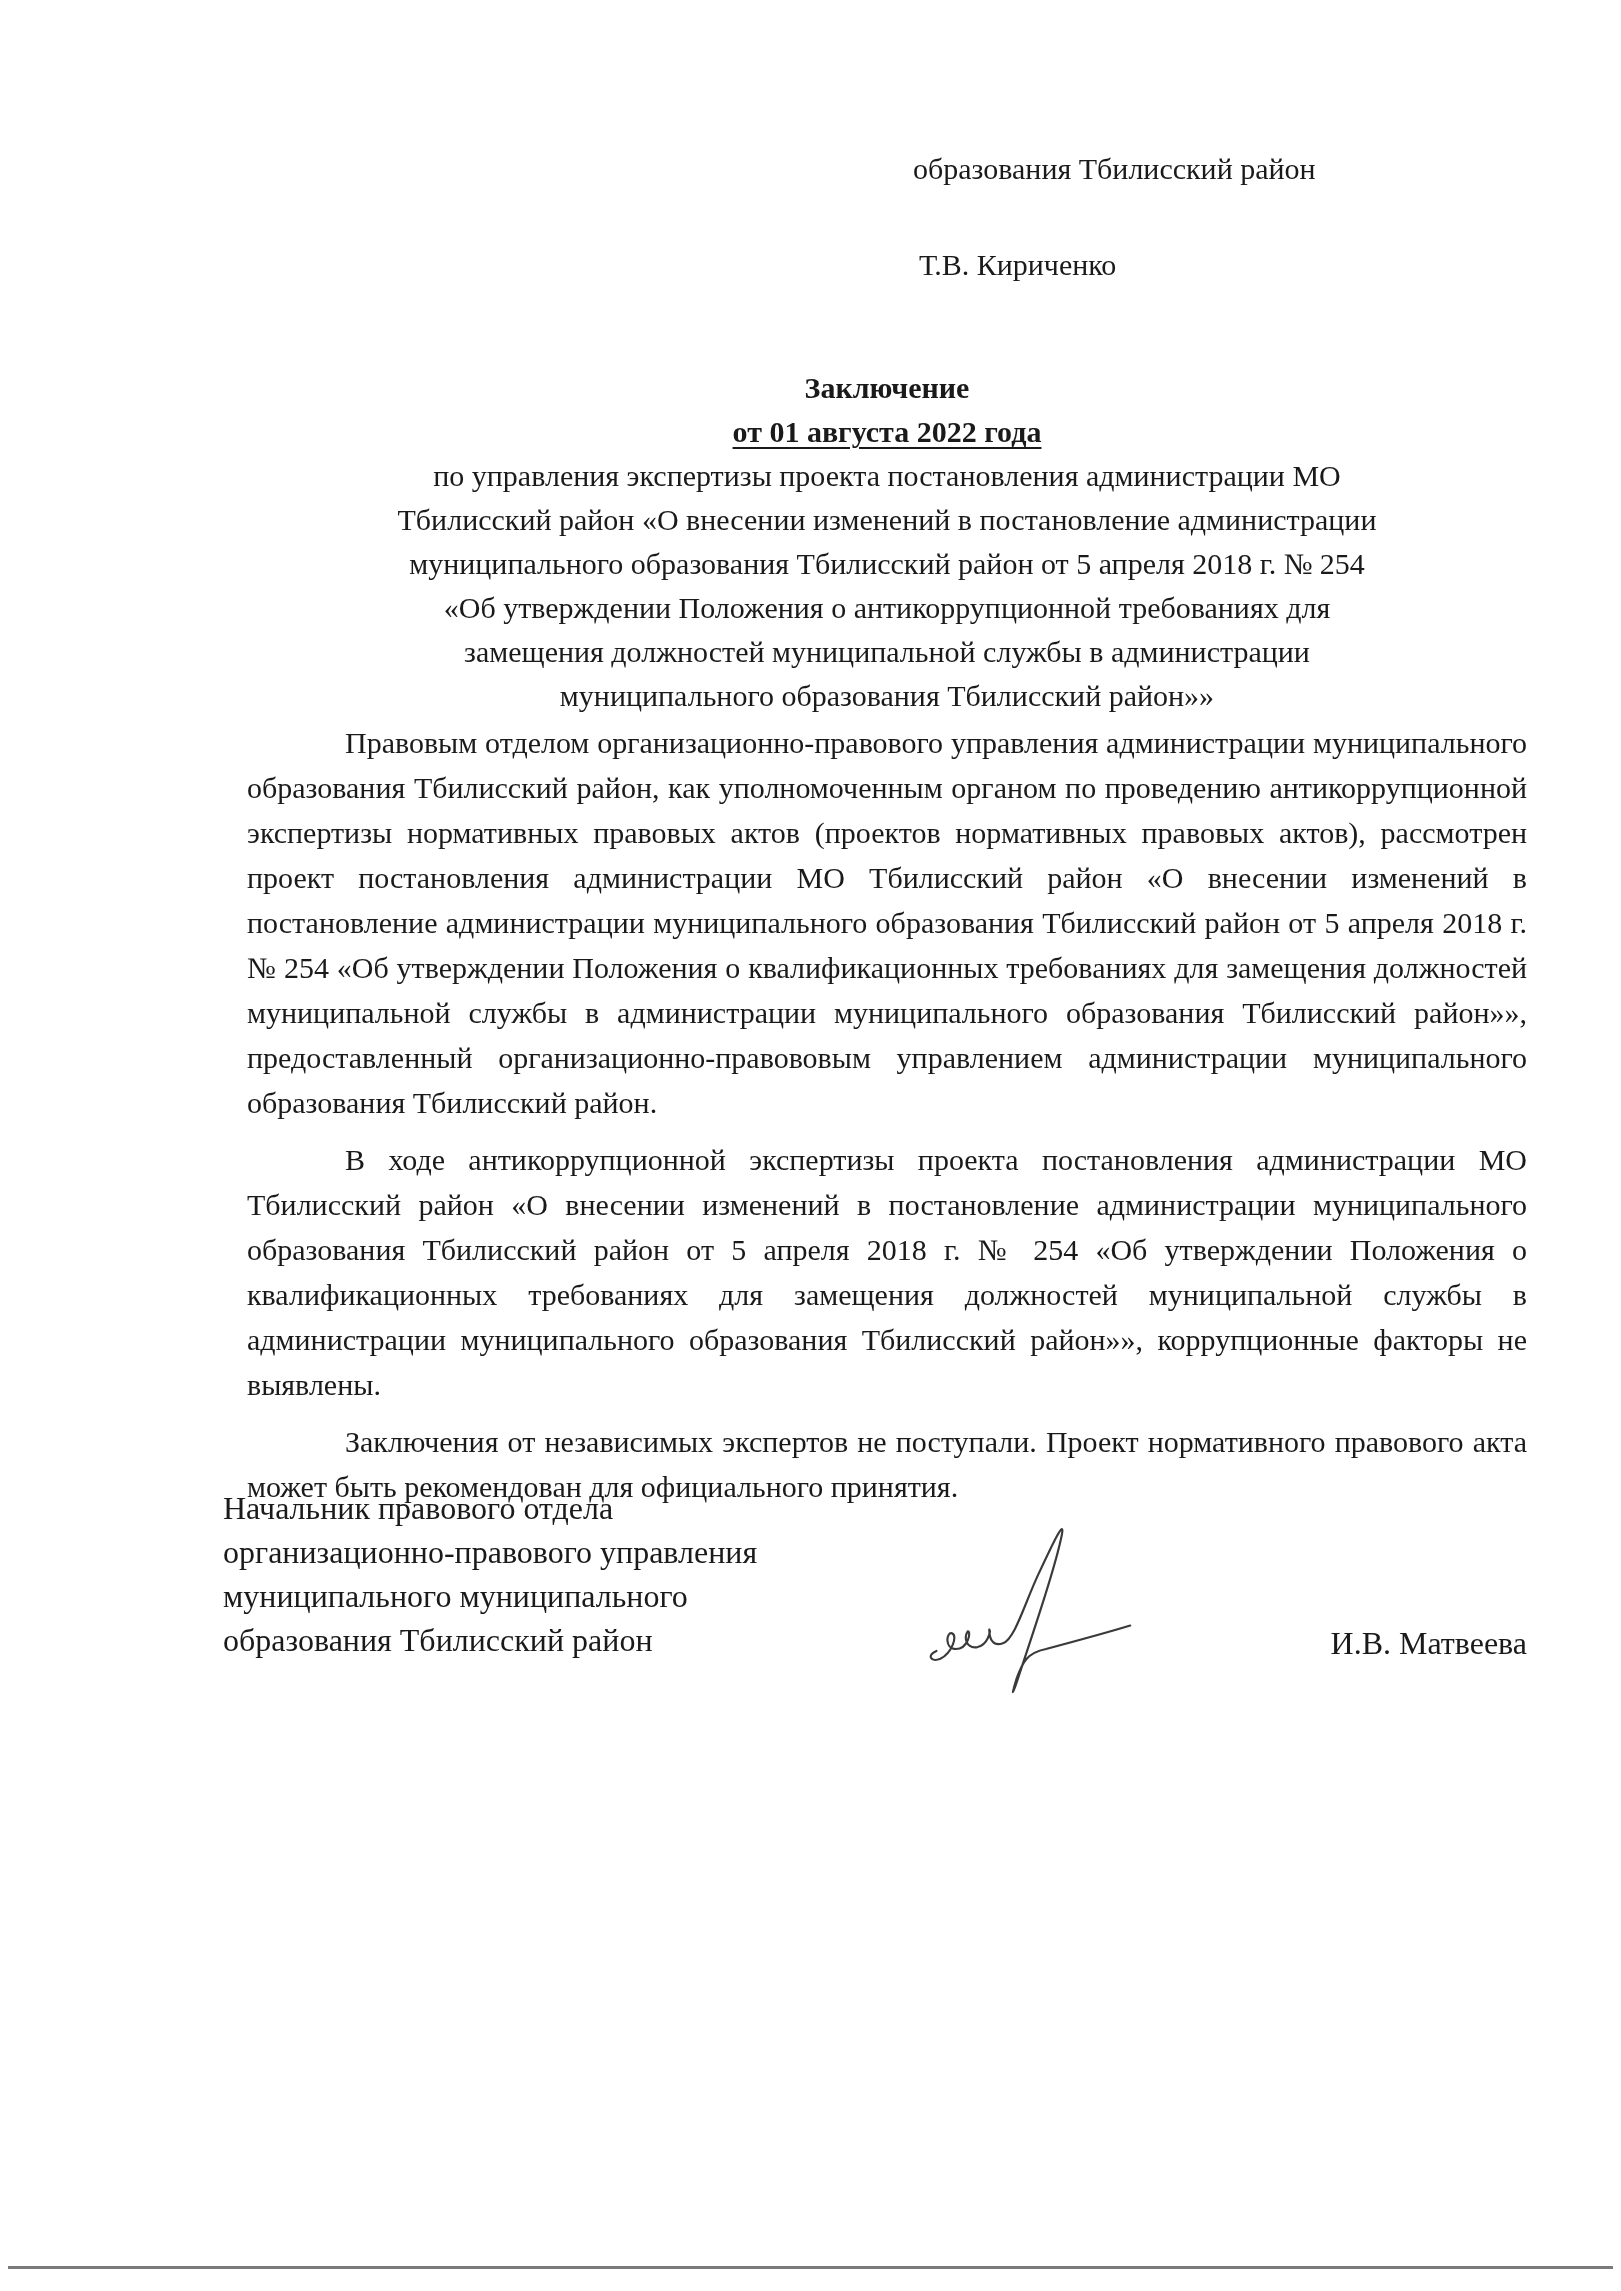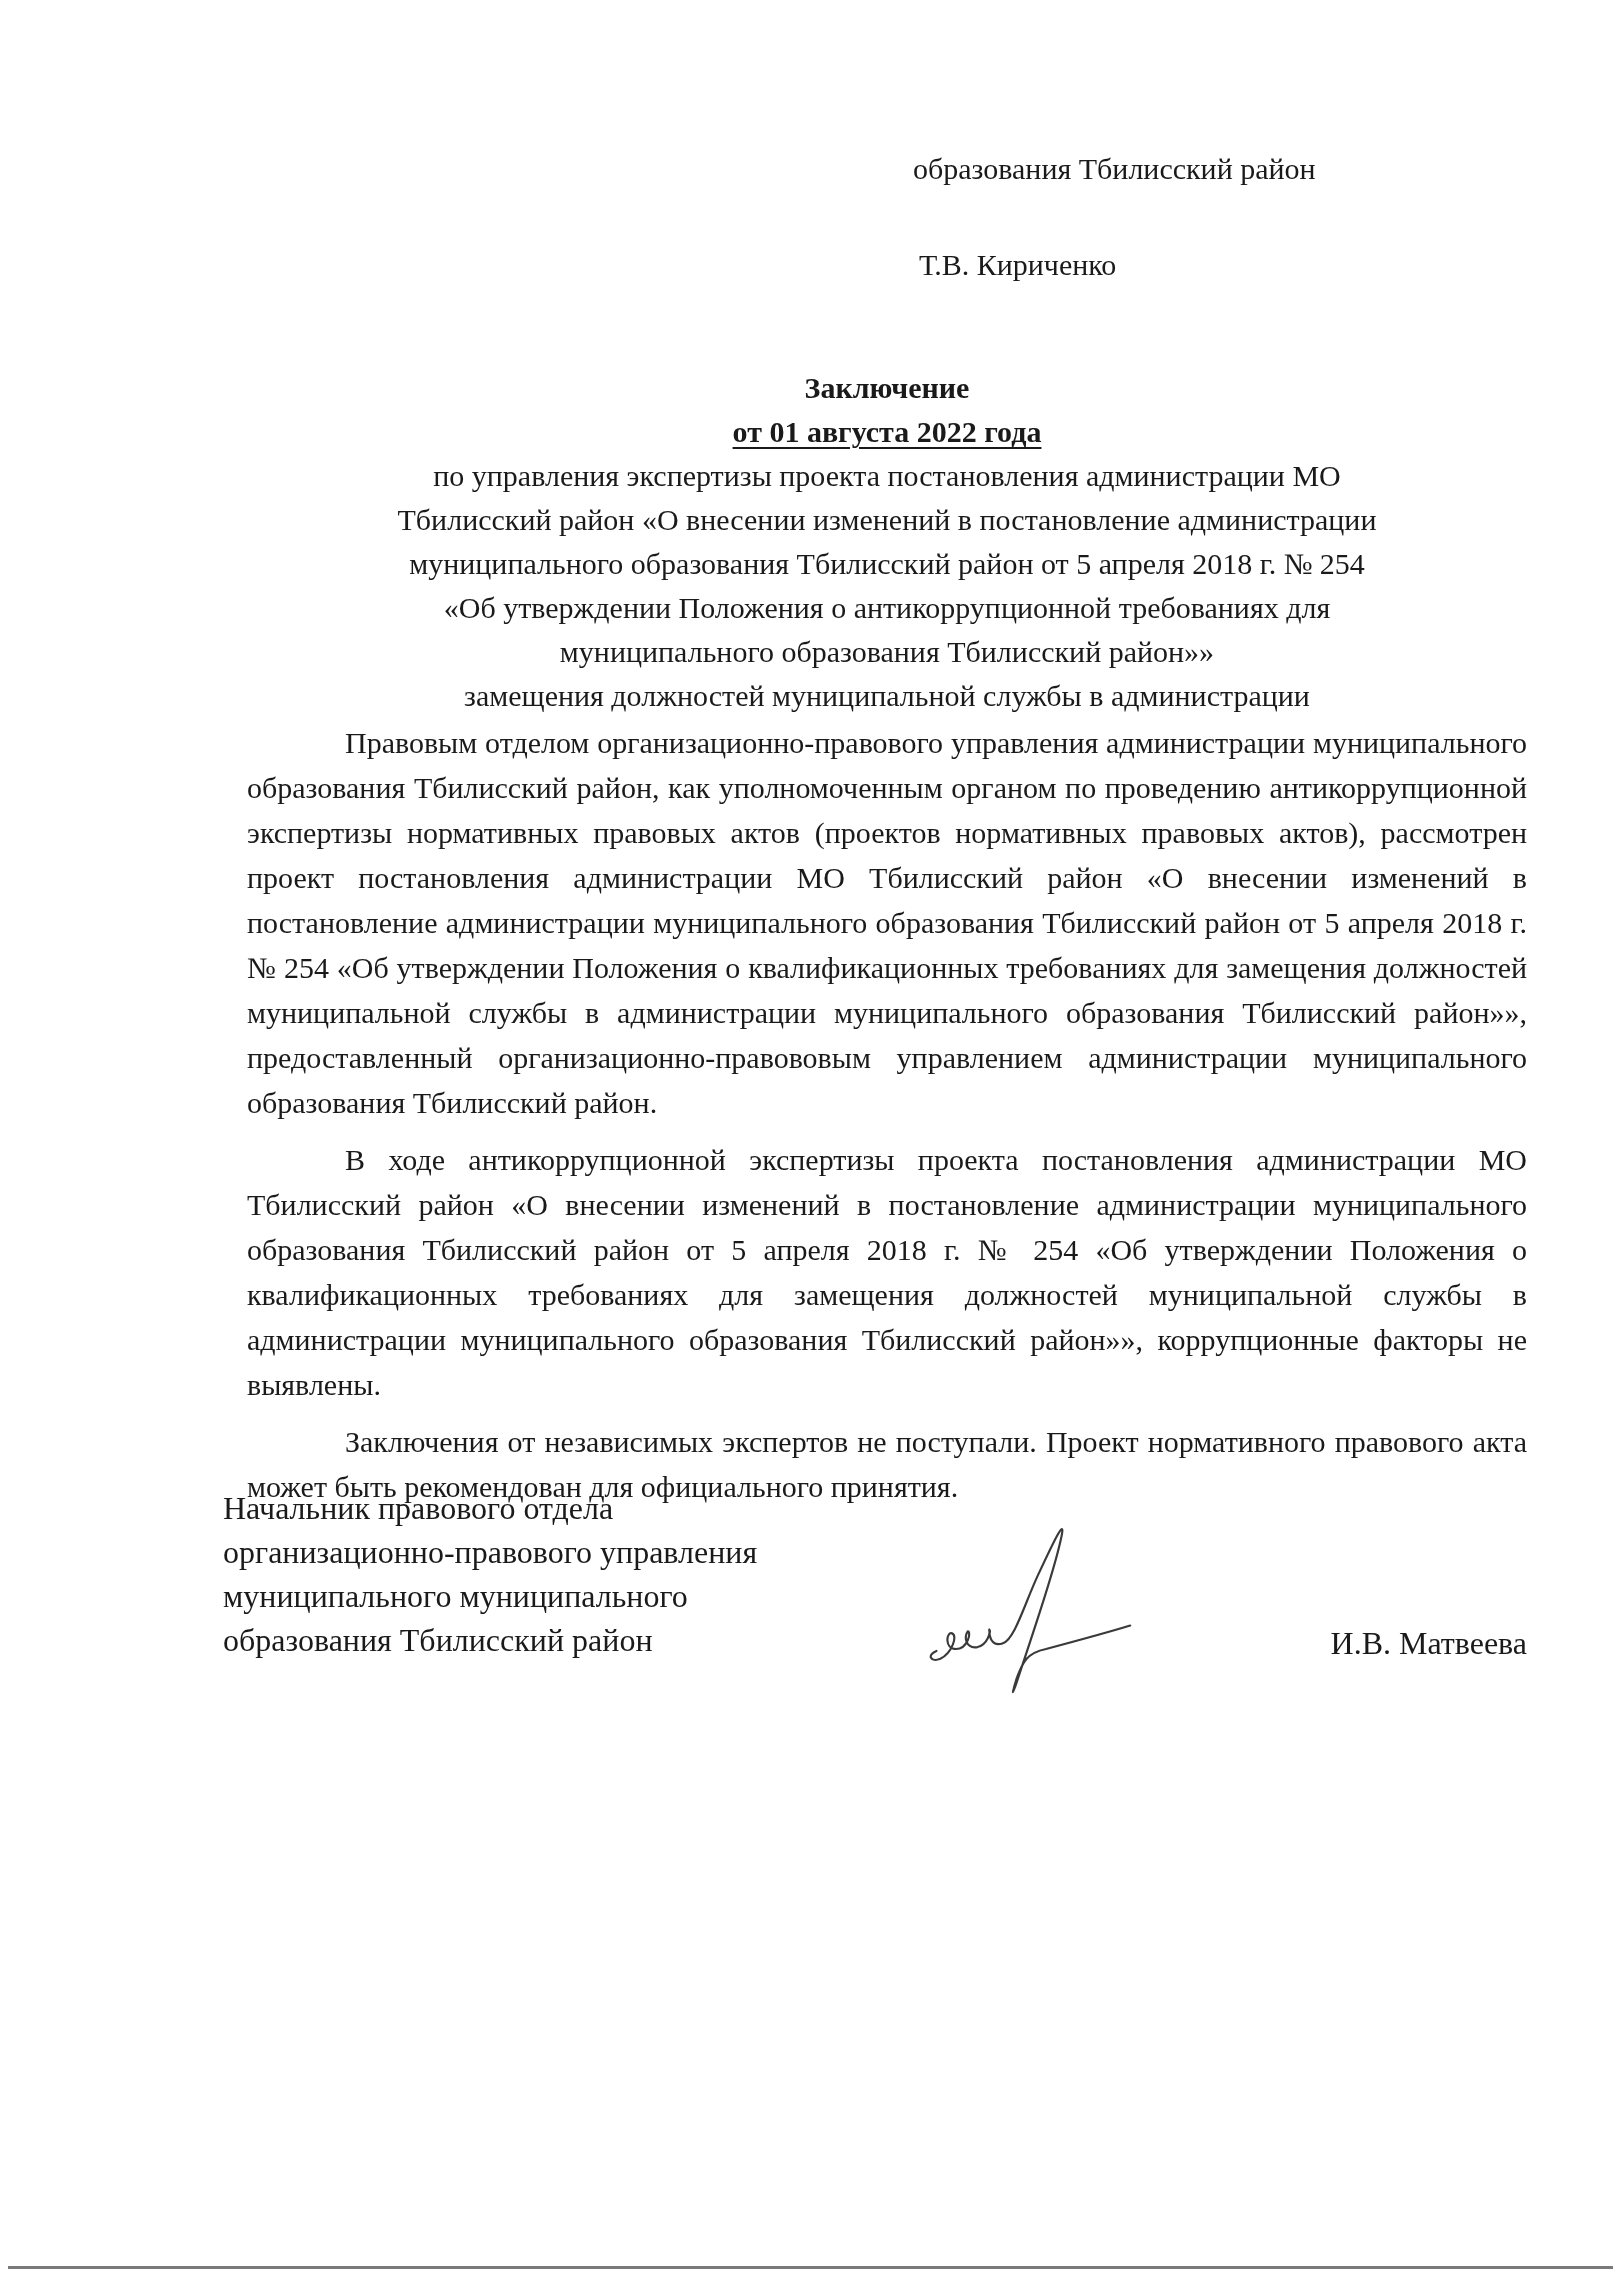"муниципального образования Тбилисский район»»" div { order: before "замещения должностей муниципальной" -> after "замещения должностей муниципальной" }
